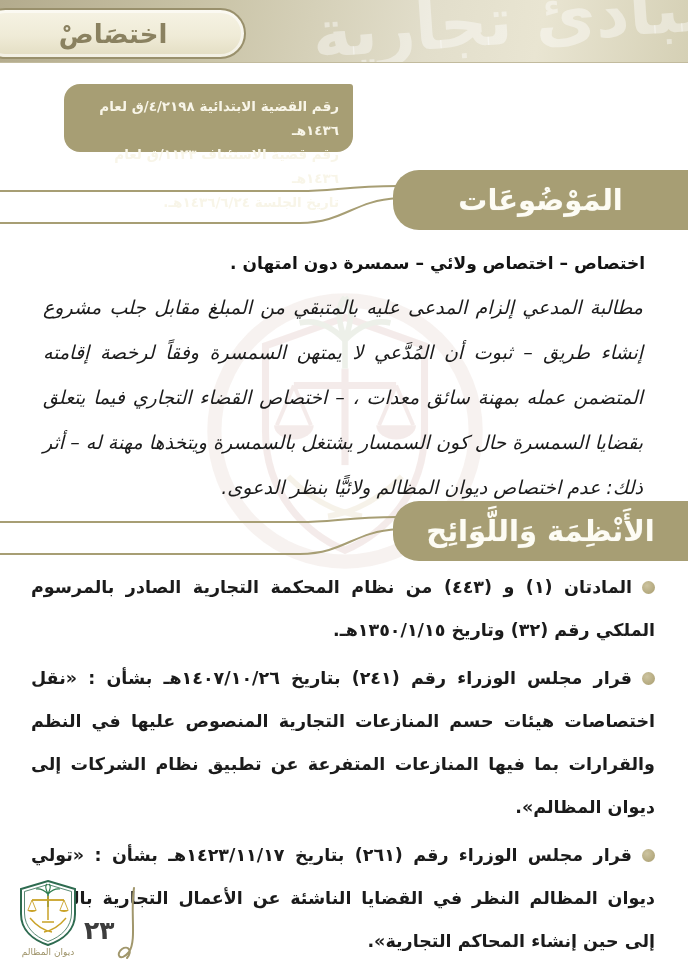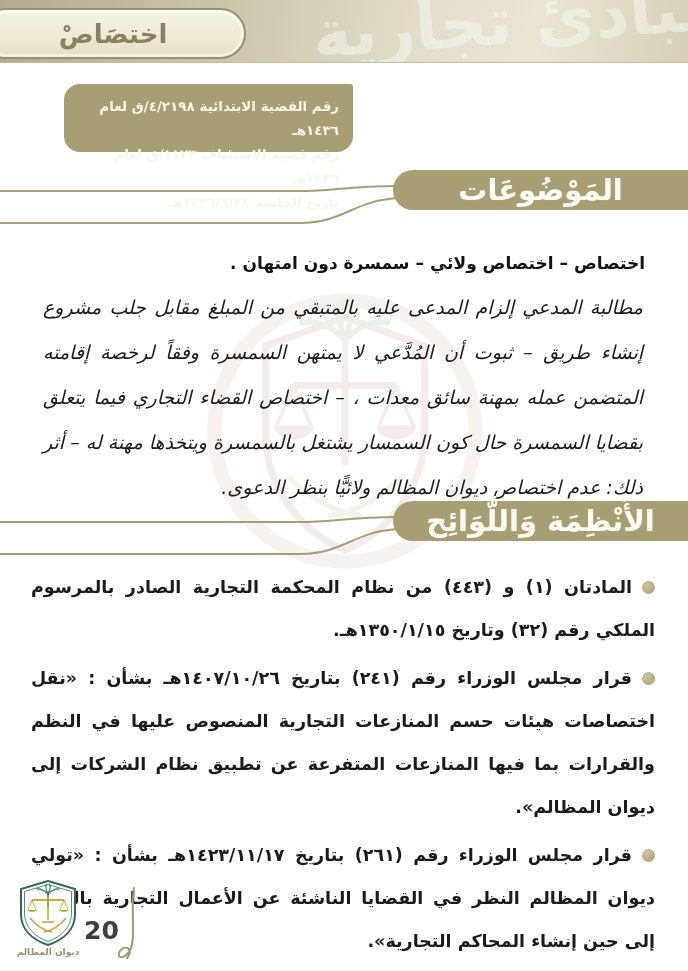"المَوْضُوعَات" .banner-bar { height: 40px -> 60px }
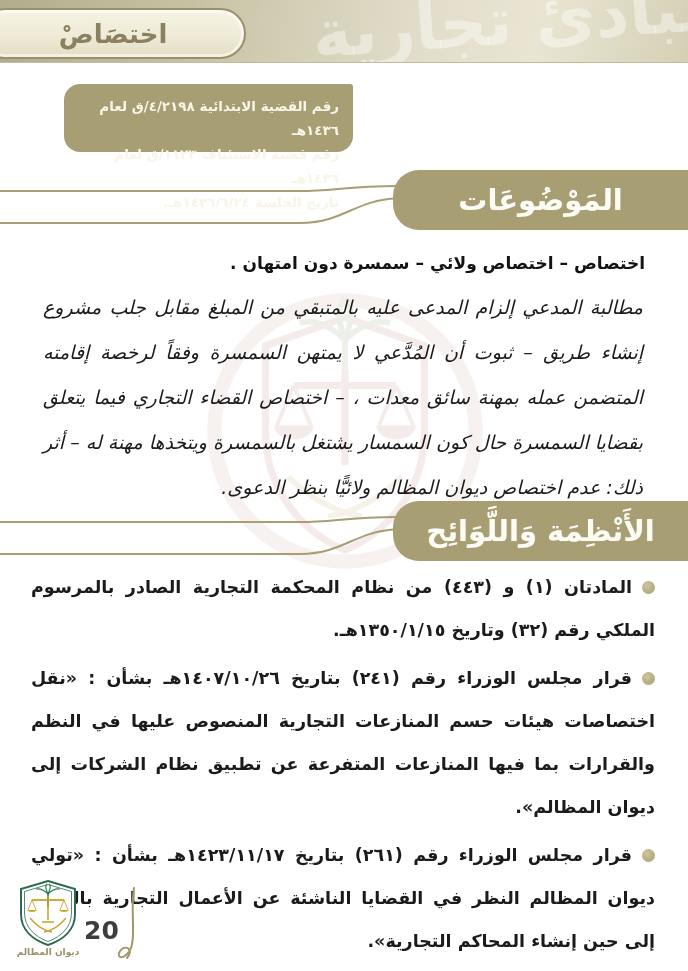"20" div.page-number { text: 20 -> ٢٣ }
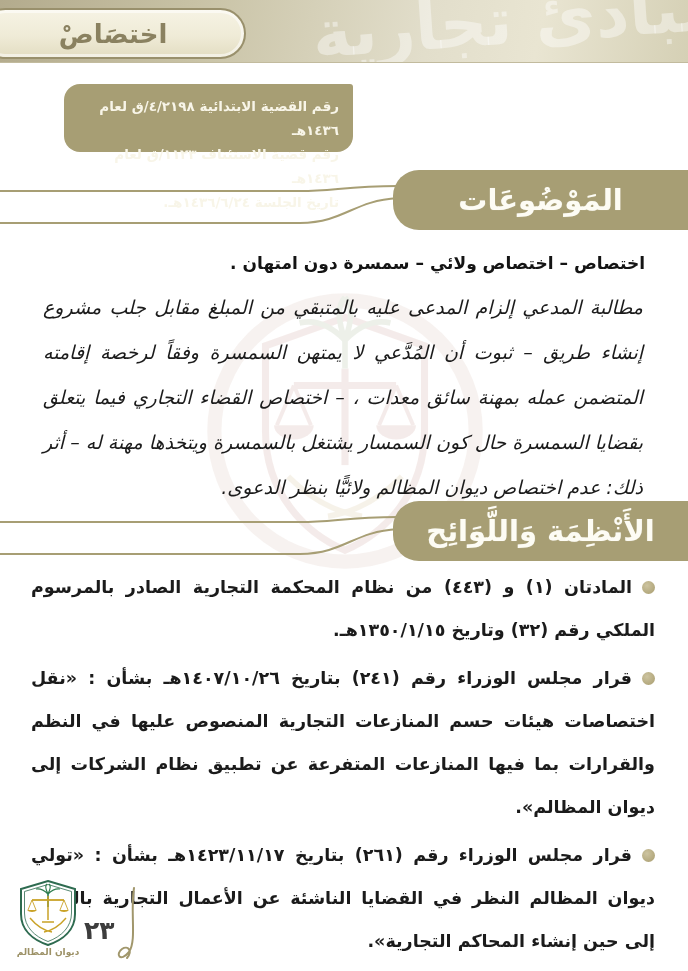"ديوان المظالم" .logo-caption { font-weight: bold -> normal }
